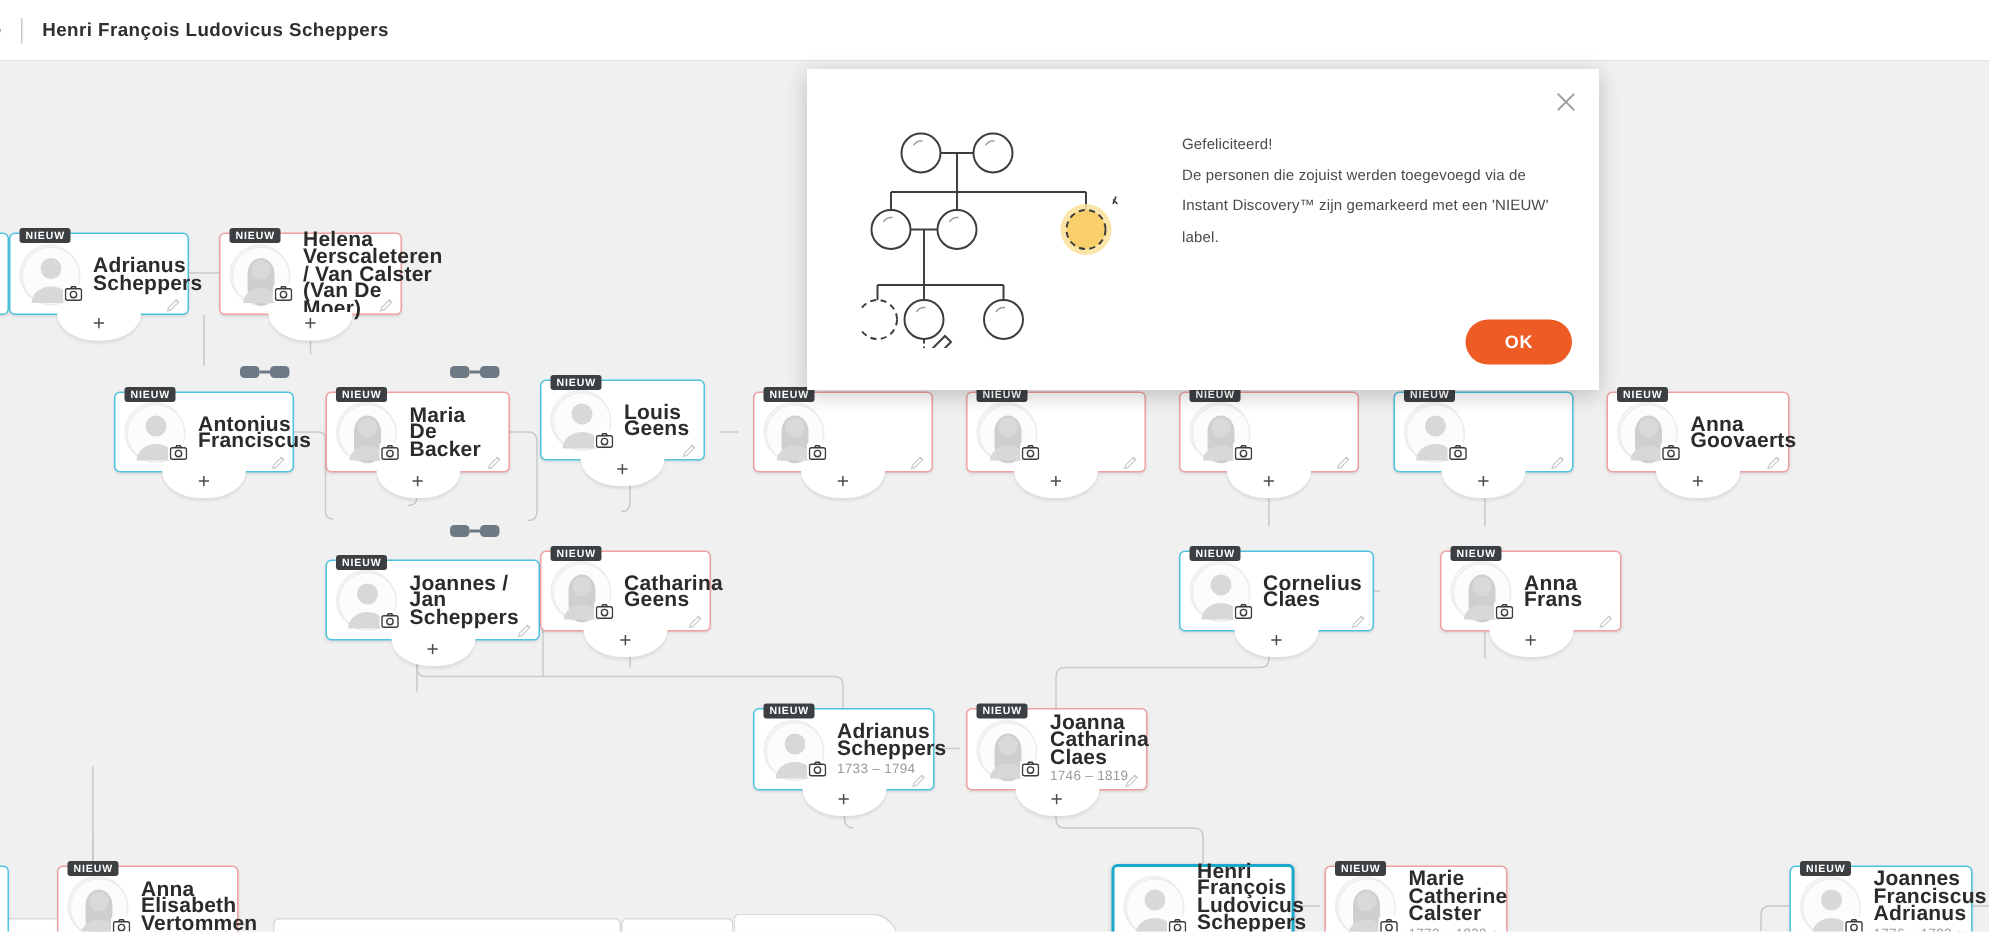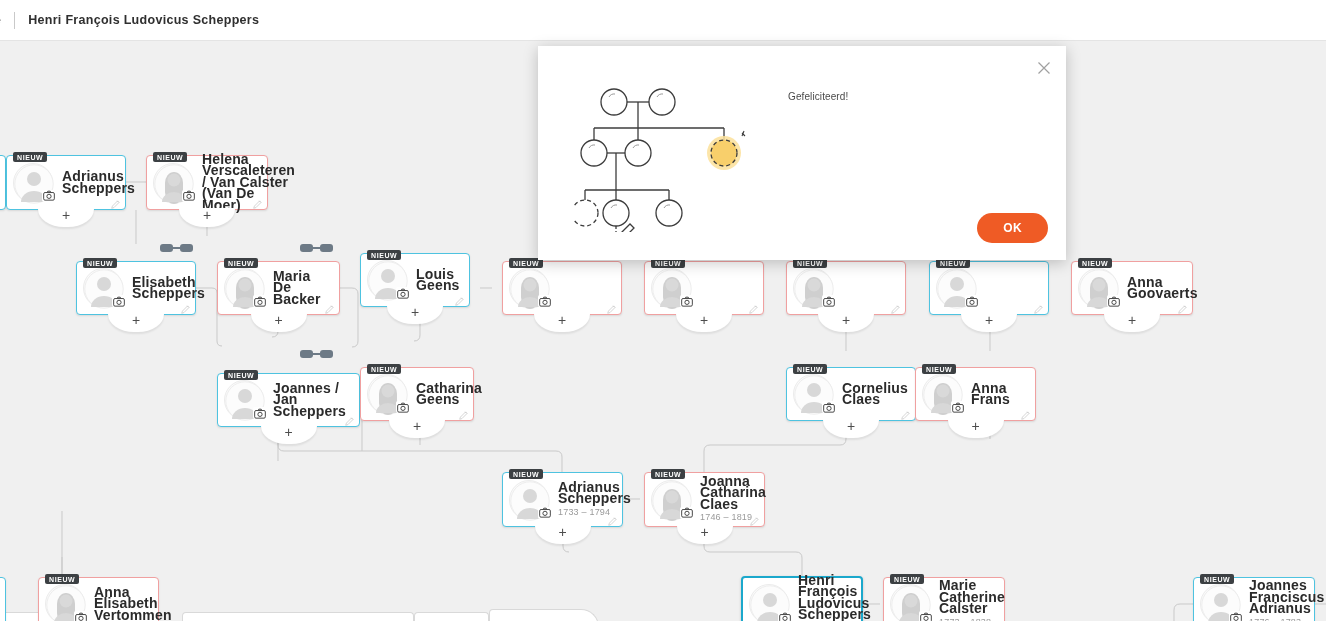"De personen die zojuist werden" p { html: none -> <p>De personen die zojuist werden toegevoegd via de Instant Discovery™ zijn gemarkeerd met een 'NIEUW' label.</p> }
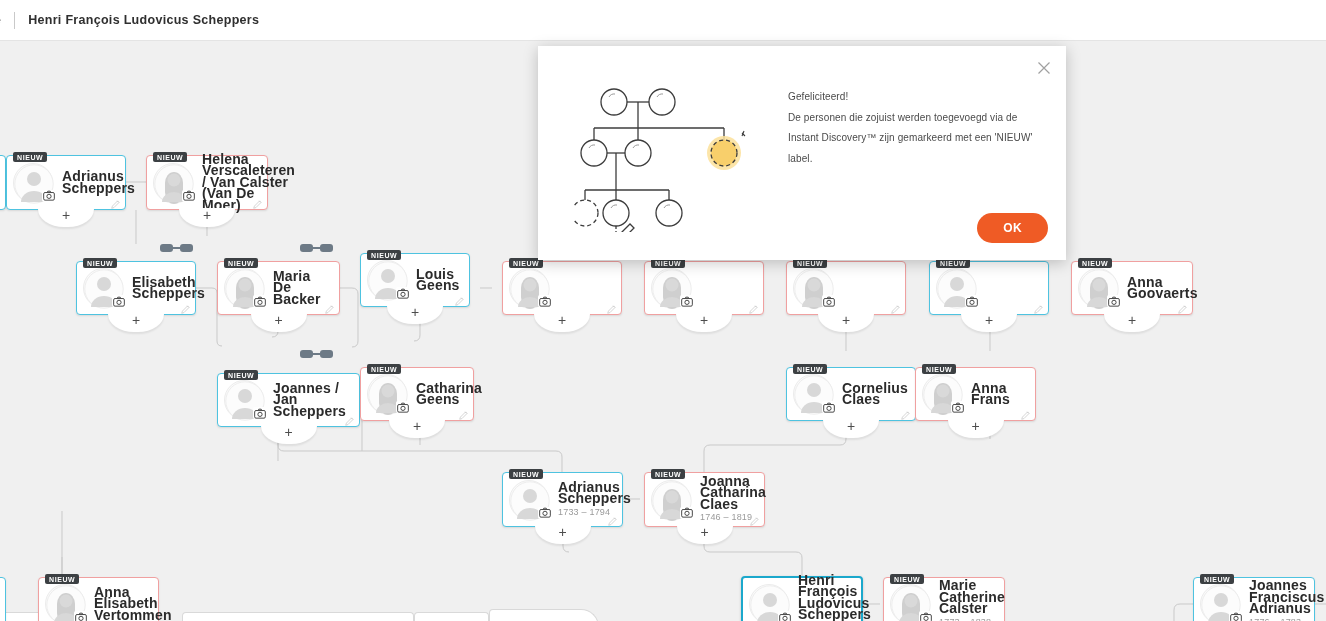"Elisabeth Scheppers" div.pname { text: Elisabeth Scheppers -> Antonius Franciscus }
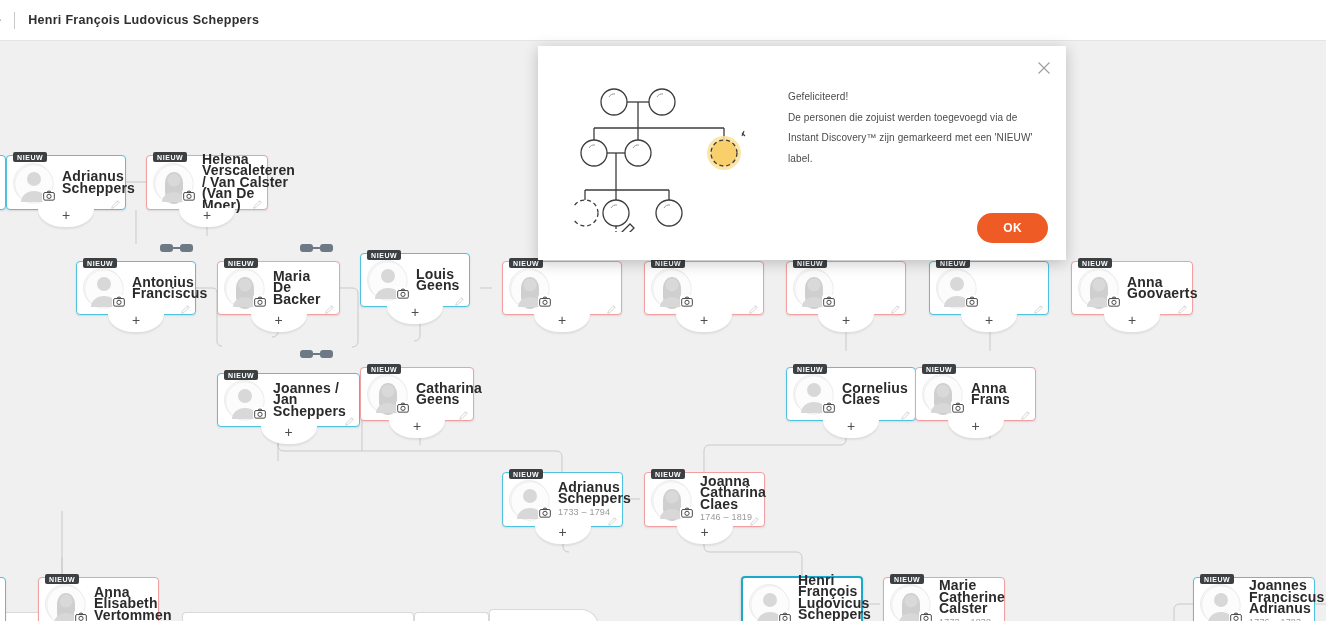"Anna Frans" div.card { left: 915px -> 960px }
